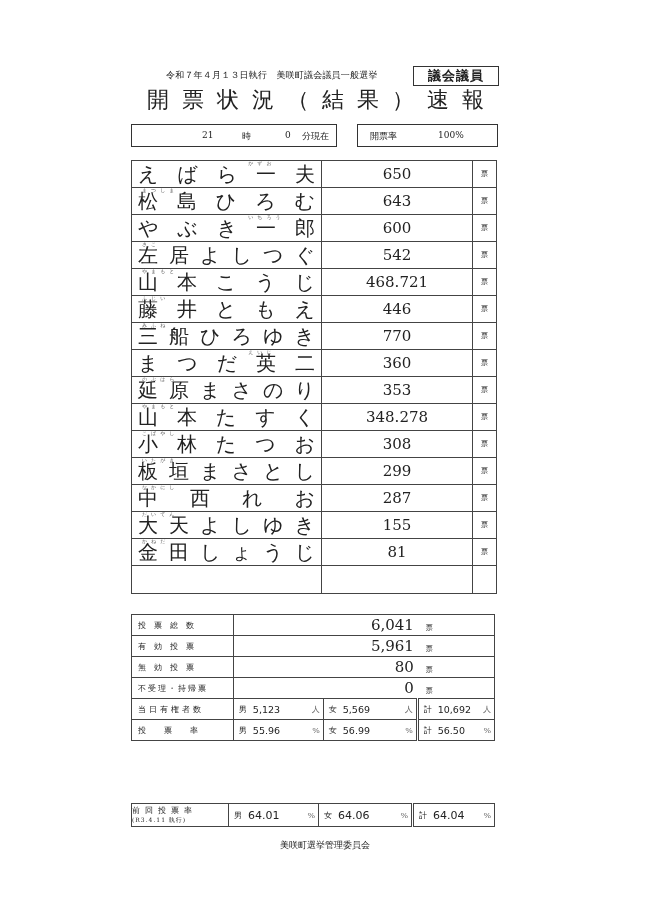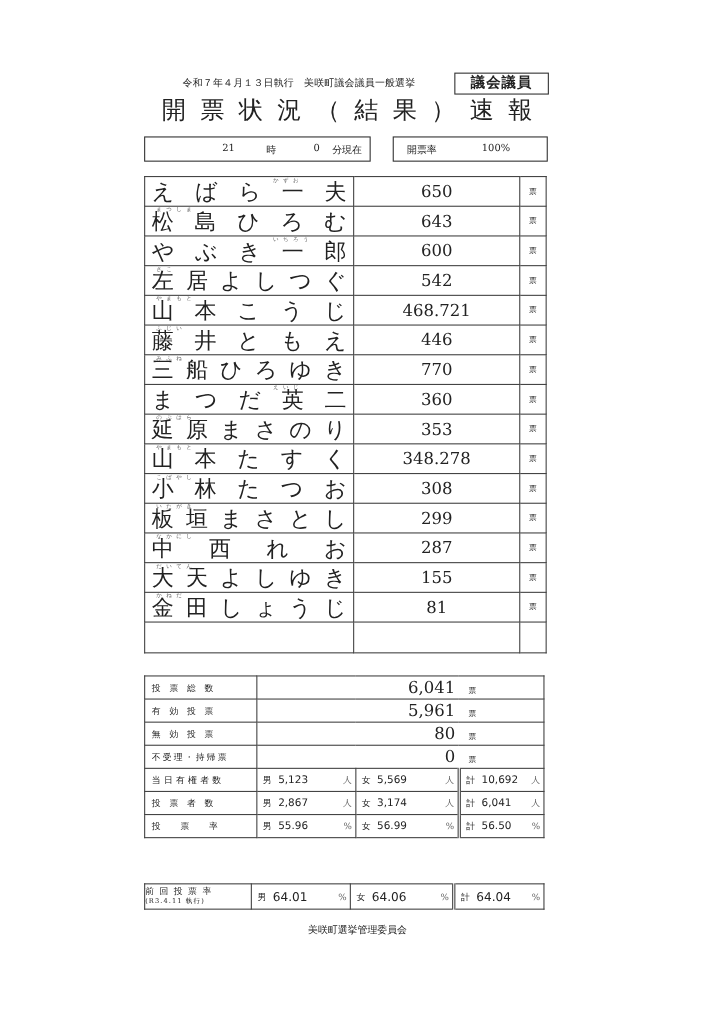"投票者数" tr { html: <tr> <td>投票者数</td> <td> <div> <span>男</span> <span>2,867</span> <span>人</span> </div> </td> <td> <div> <span>女</span> <span>3,174</span> <span>人</span> </div> </td> <td> <div> <span>計</span> <span>6,041</span> <span>人</span> </div> </td> </tr> -> none }
